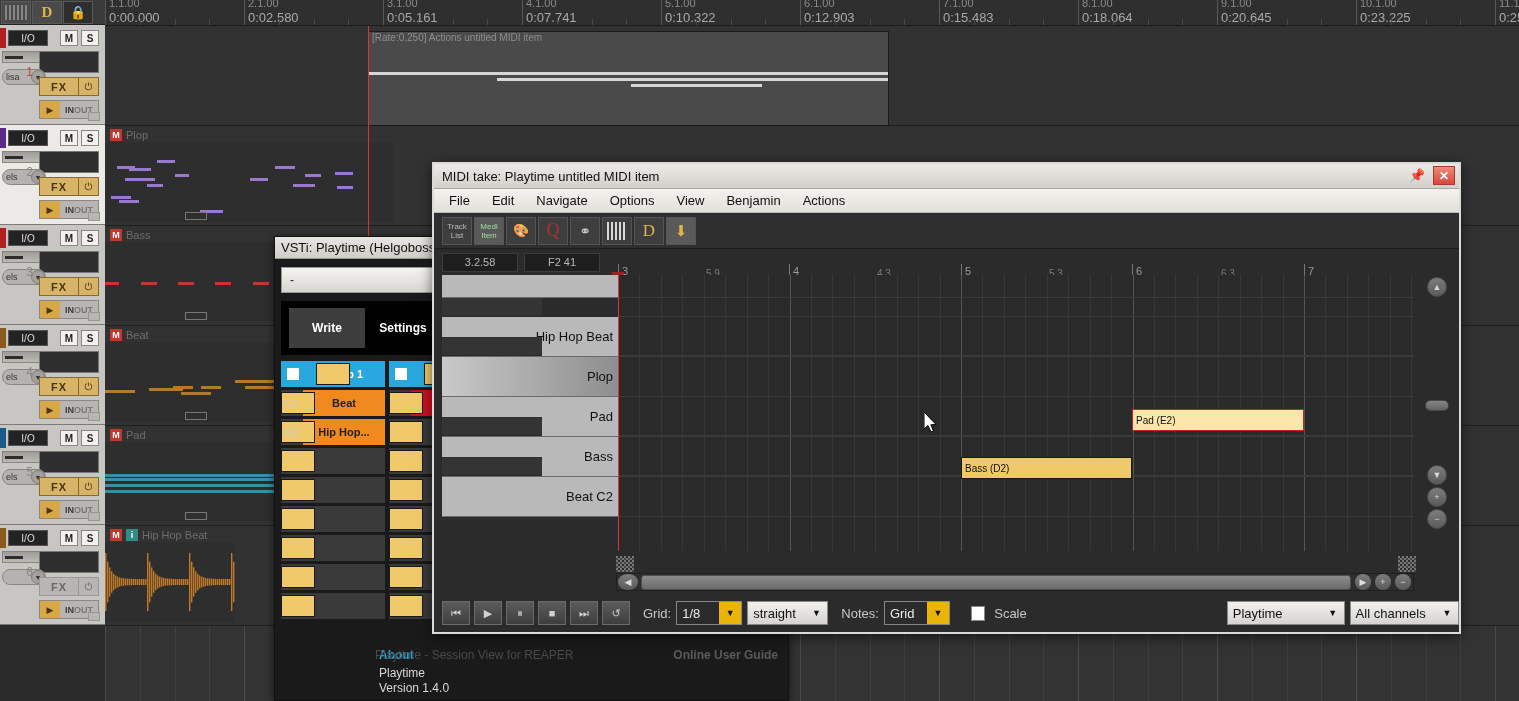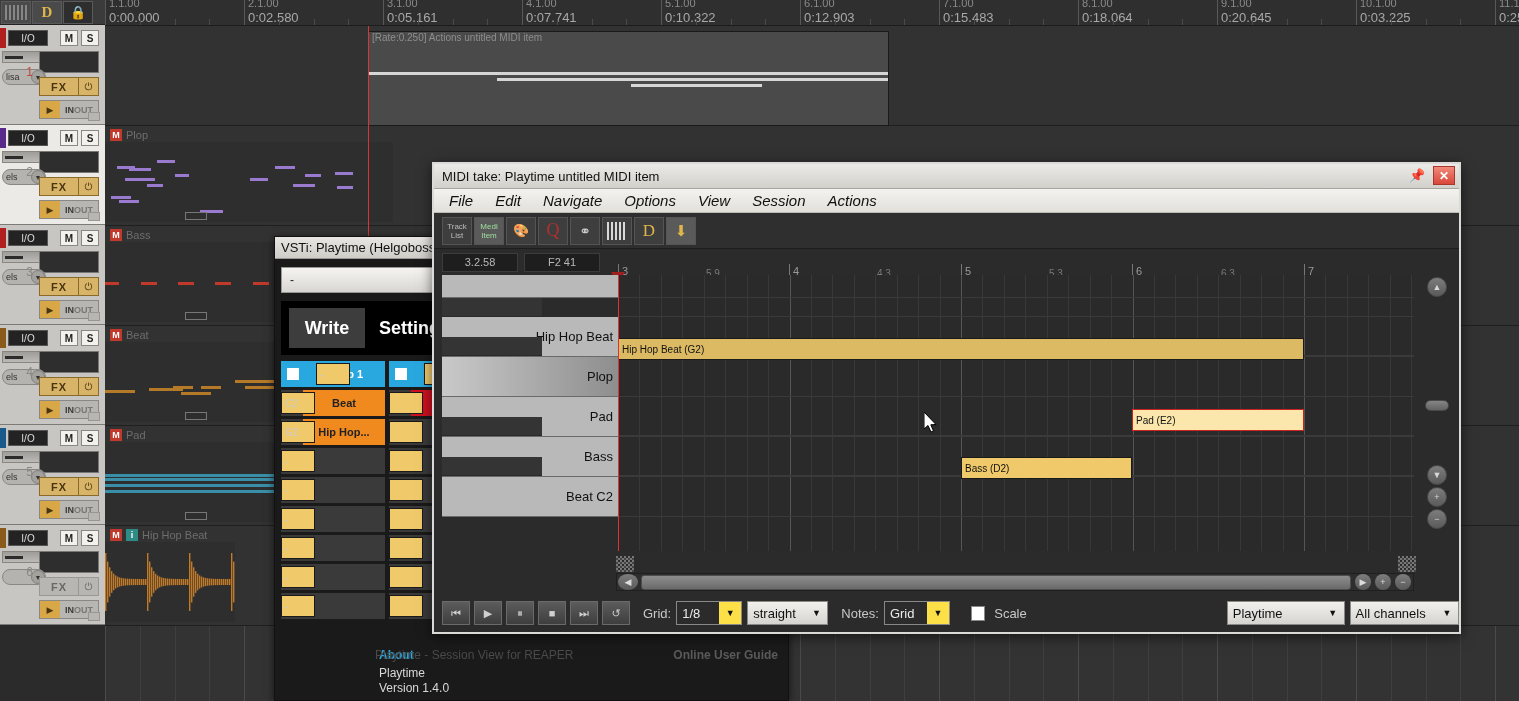"0:03.225" div.tc { text: 0:03.225 -> 0:23.225 }
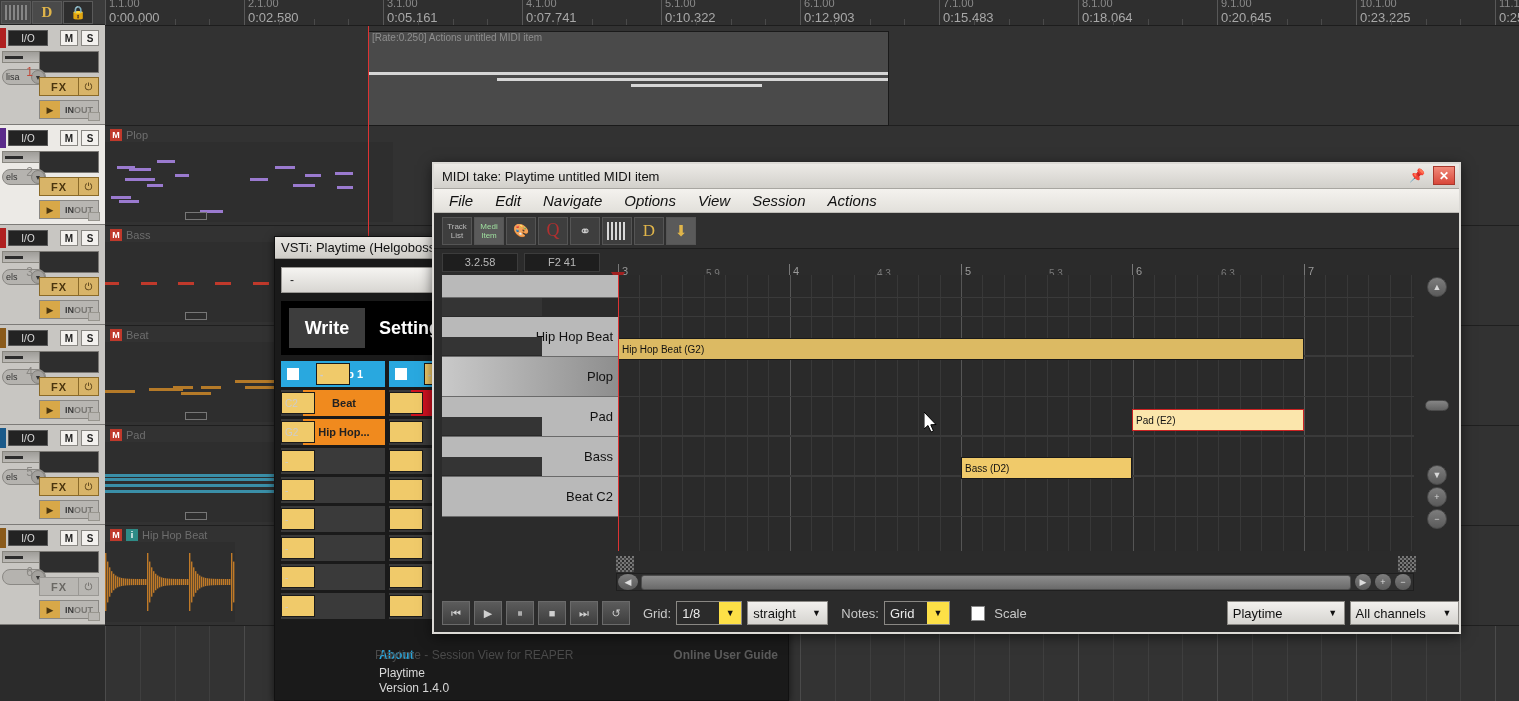"File" .menubar span { font-size: 15px -> 13px; font-style: italic -> none }
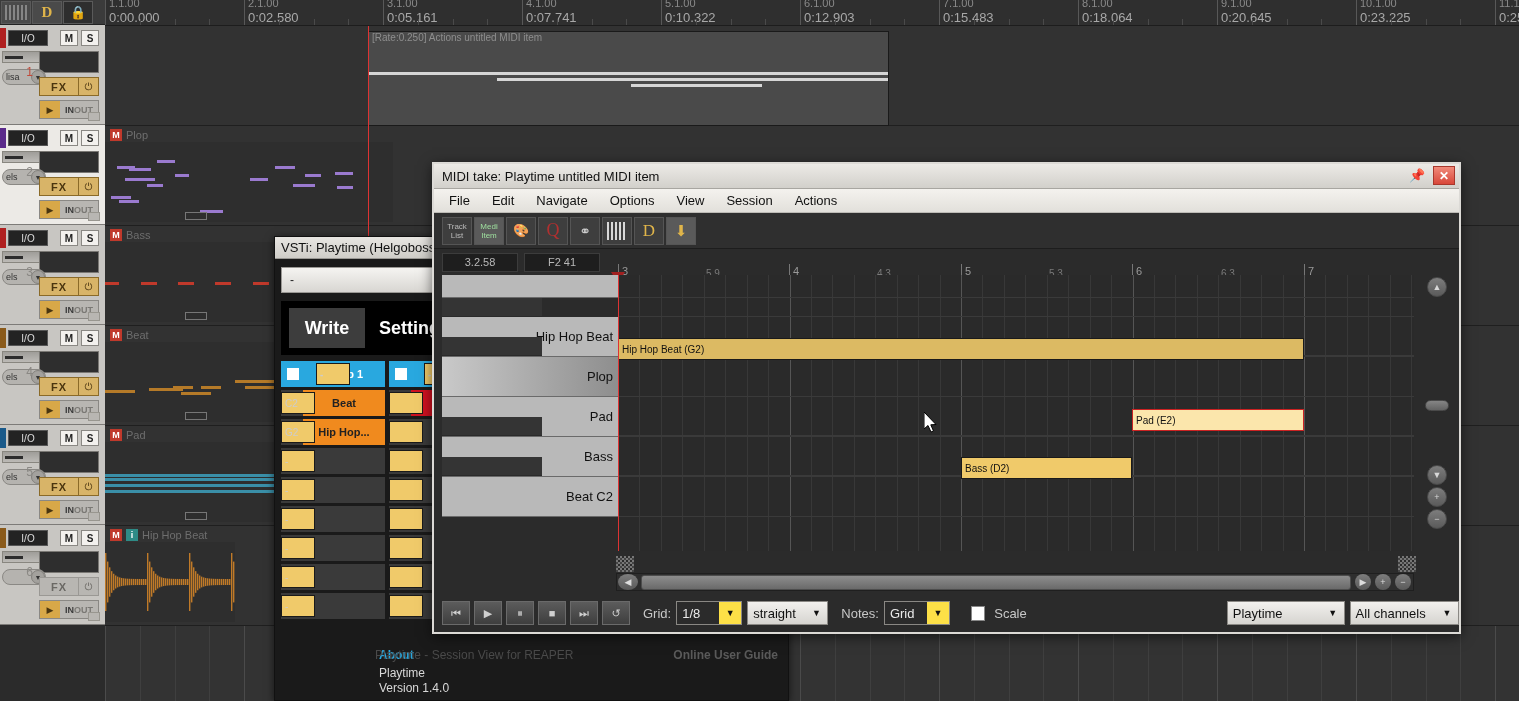"Session" span { text: Session -> Benjamin }
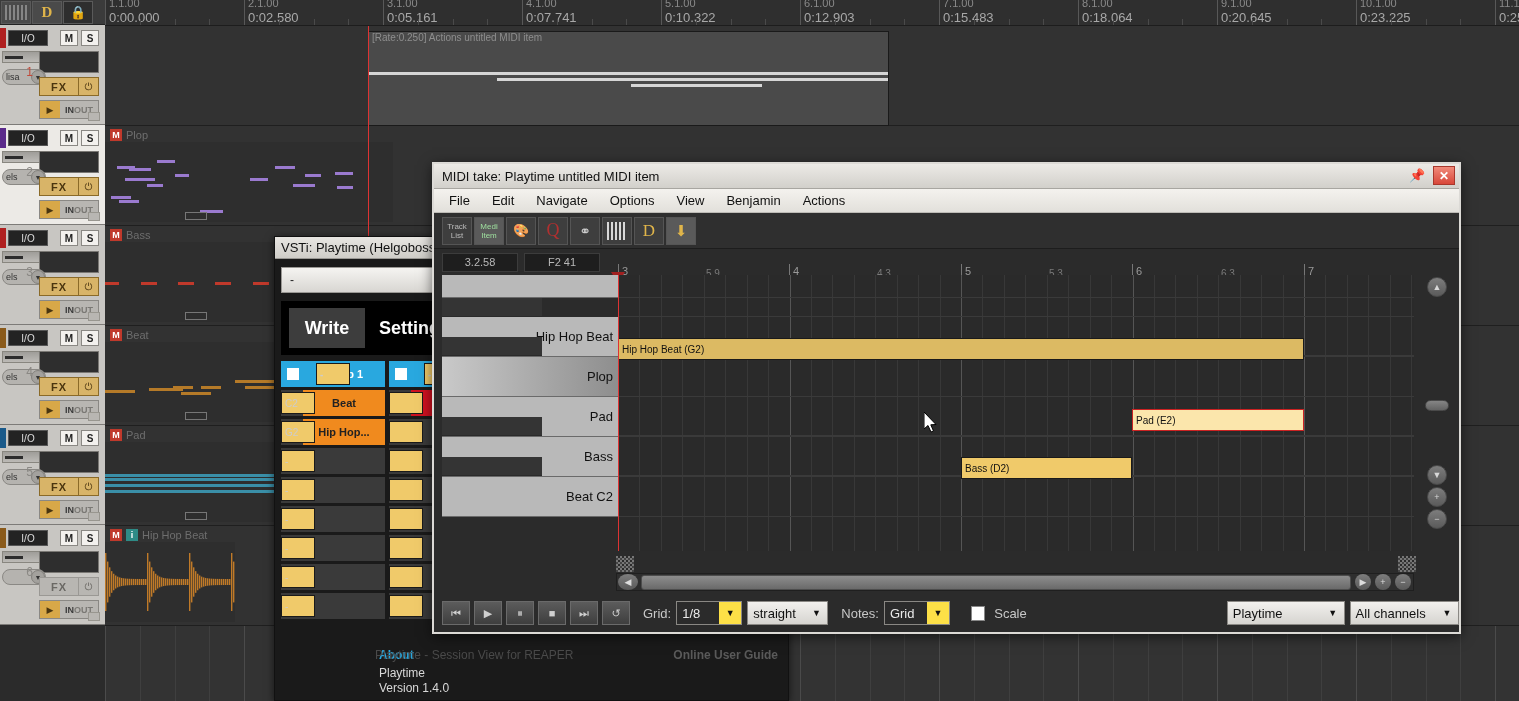"Write" .pt-tab { font-size: 18px -> 12px }
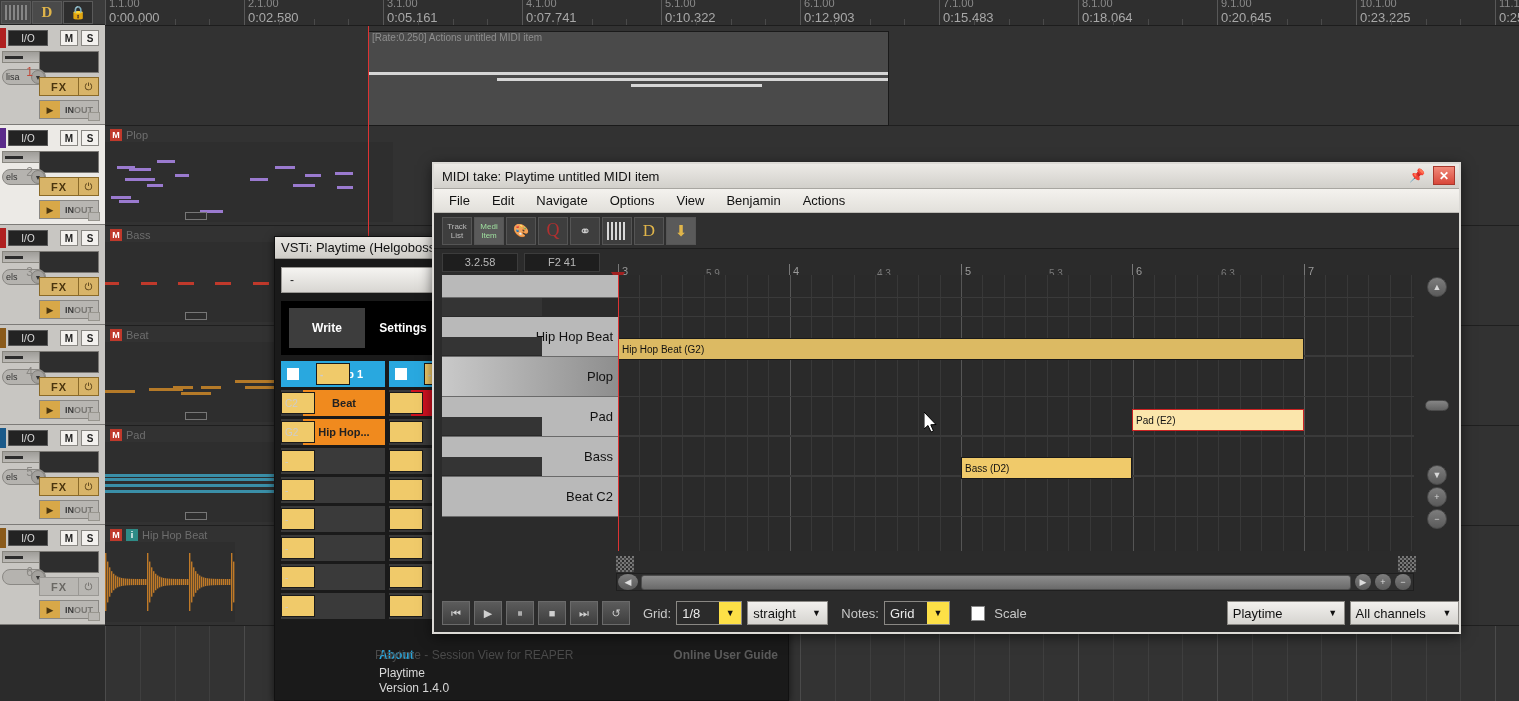"Hip Hop Beat (G2)" div.note { html: <div> <span>Hip Hop Beat (G2)</span> </div> -> none }
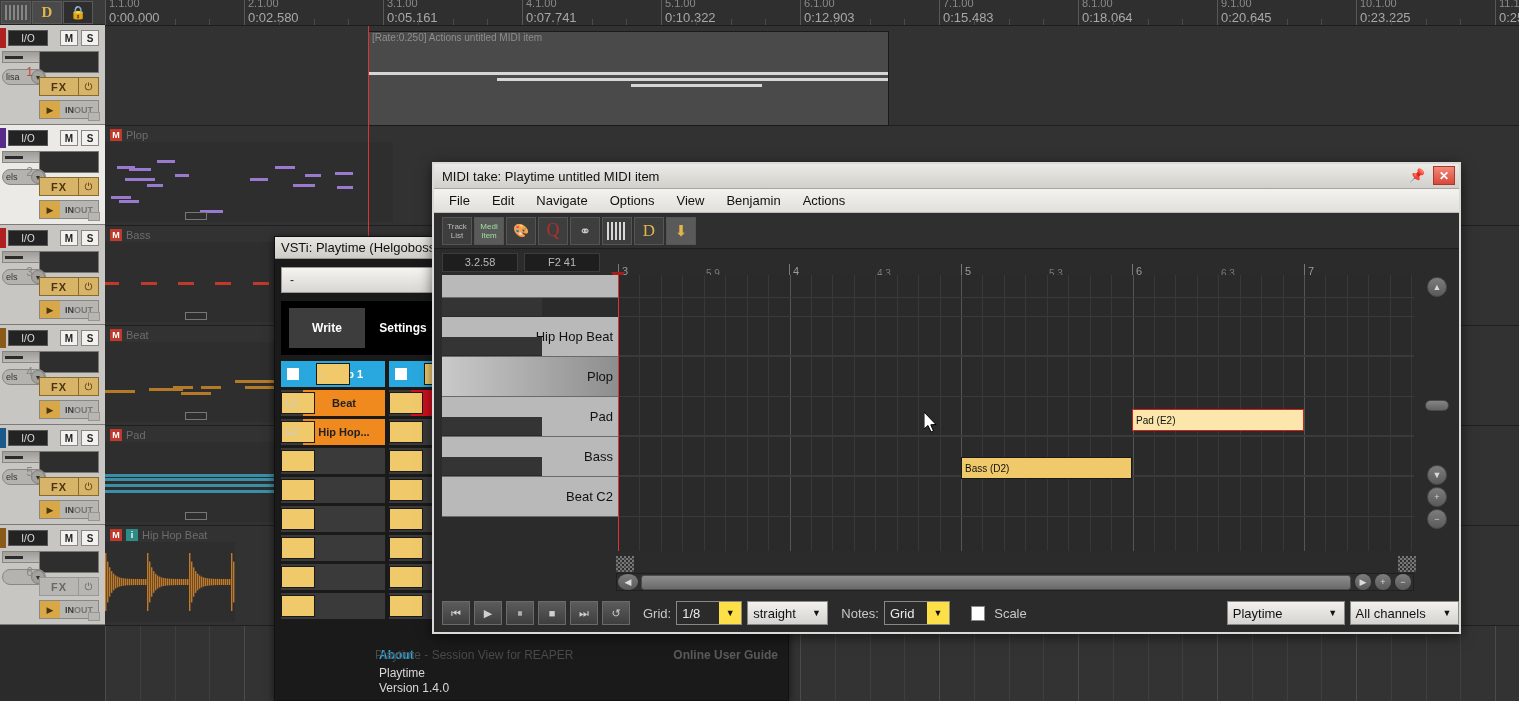"1/8" .sel-box { background: #fde047 -> #eab308 }
